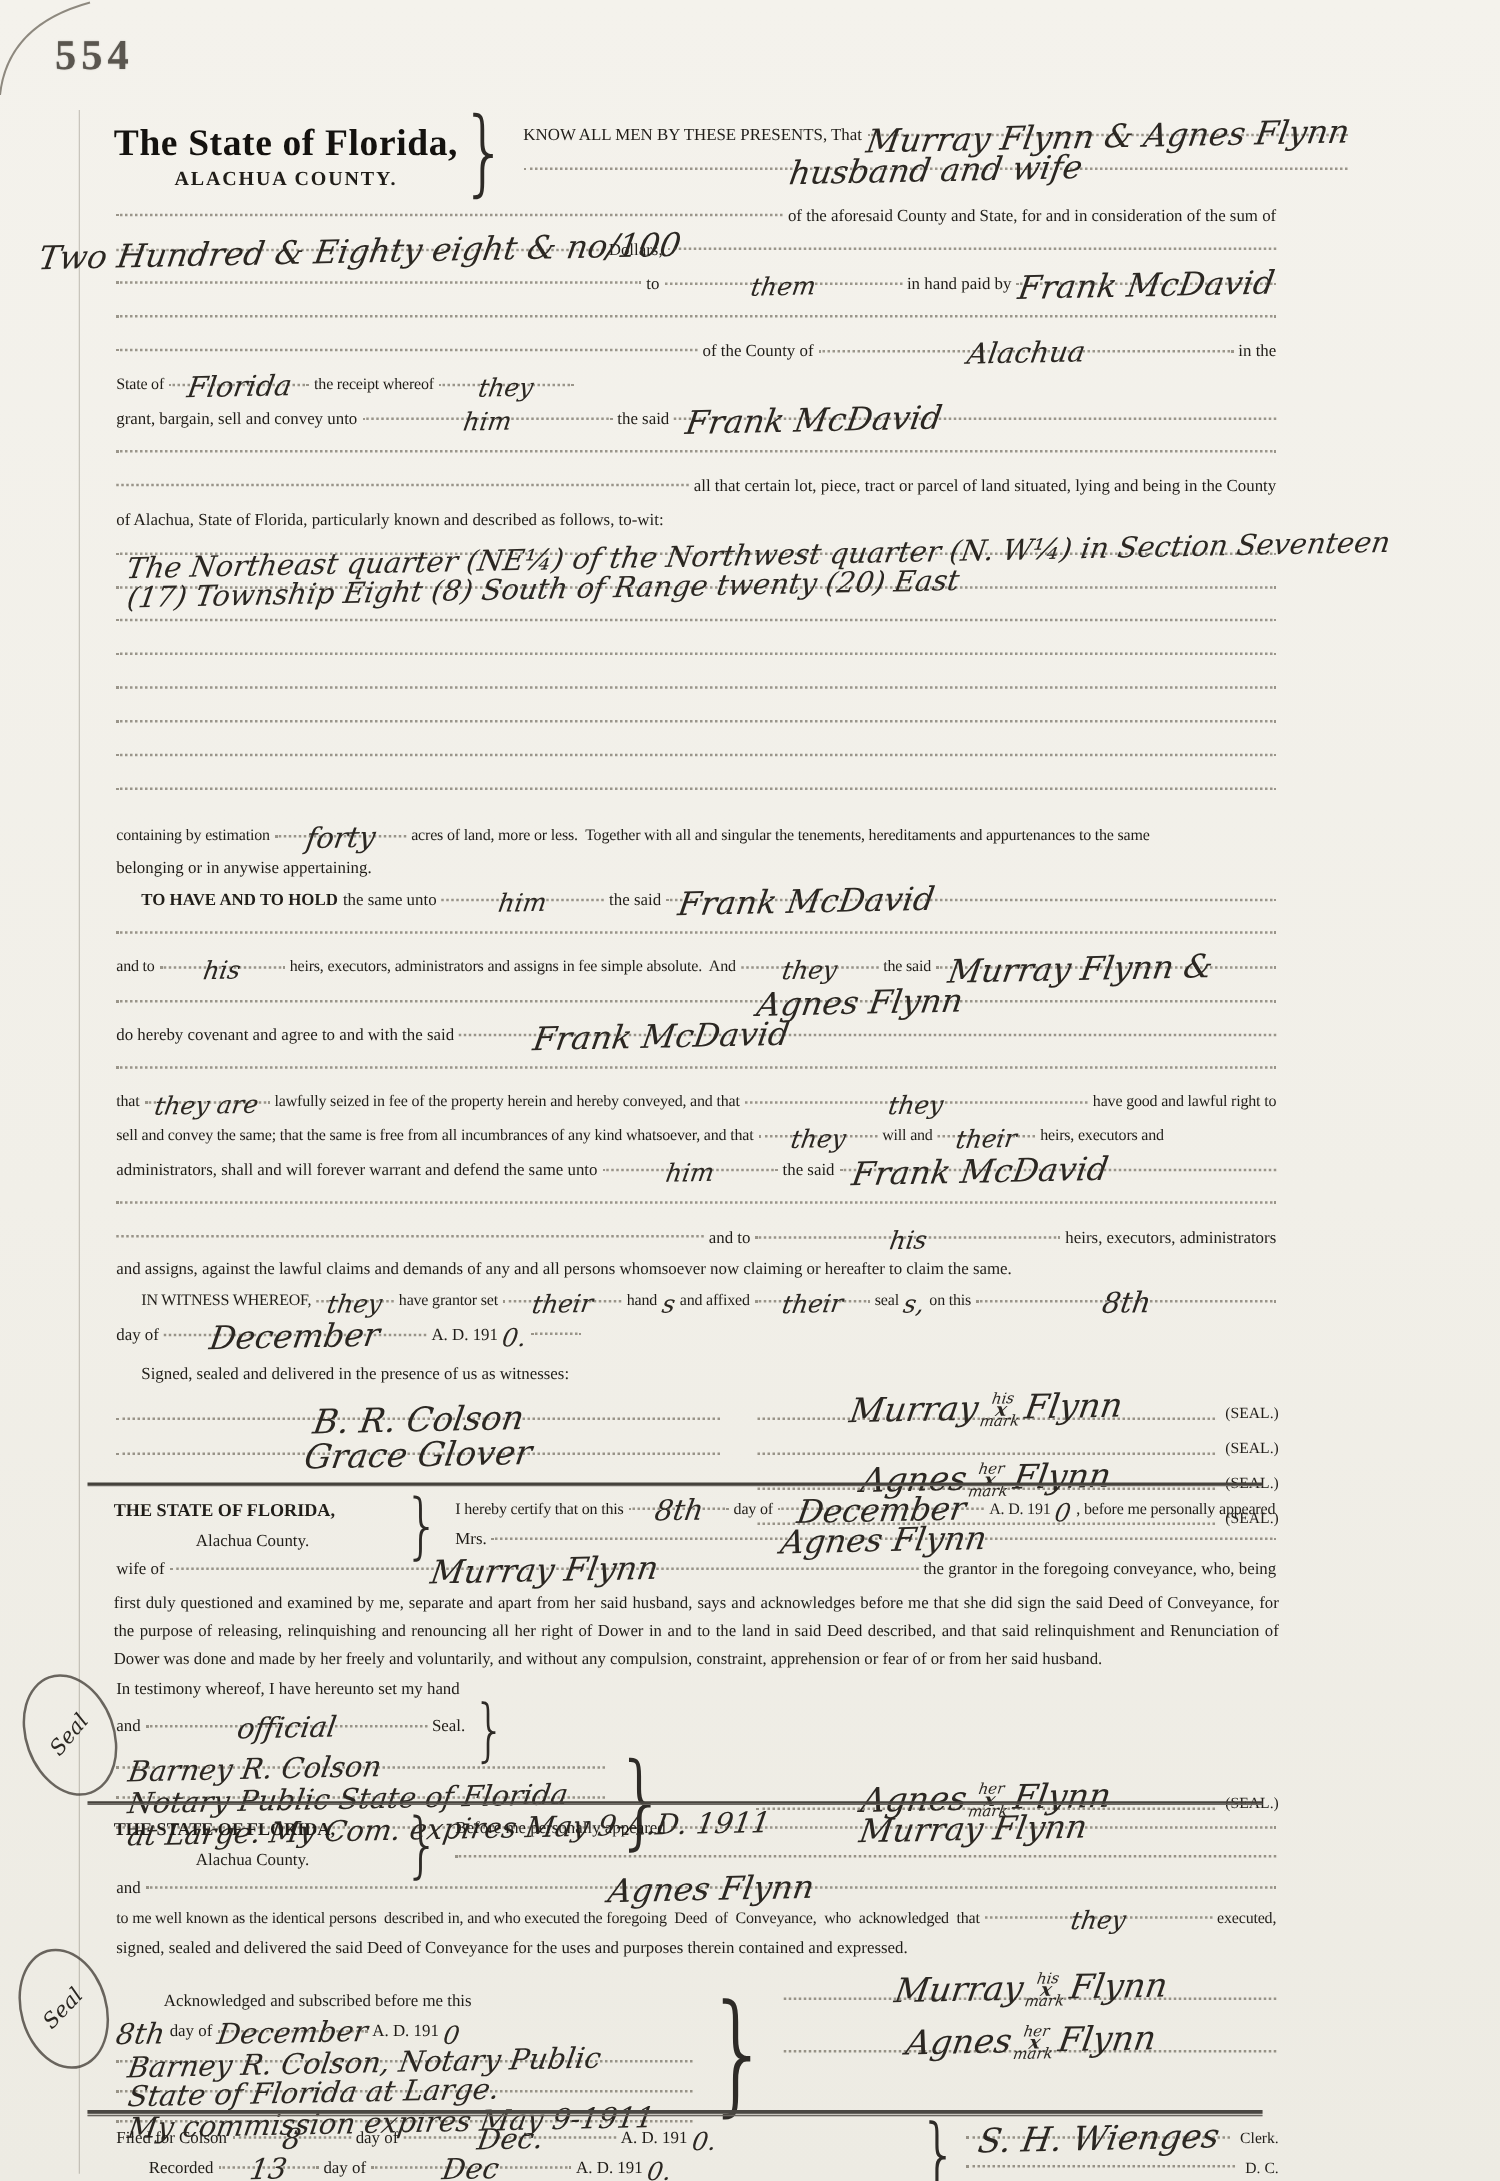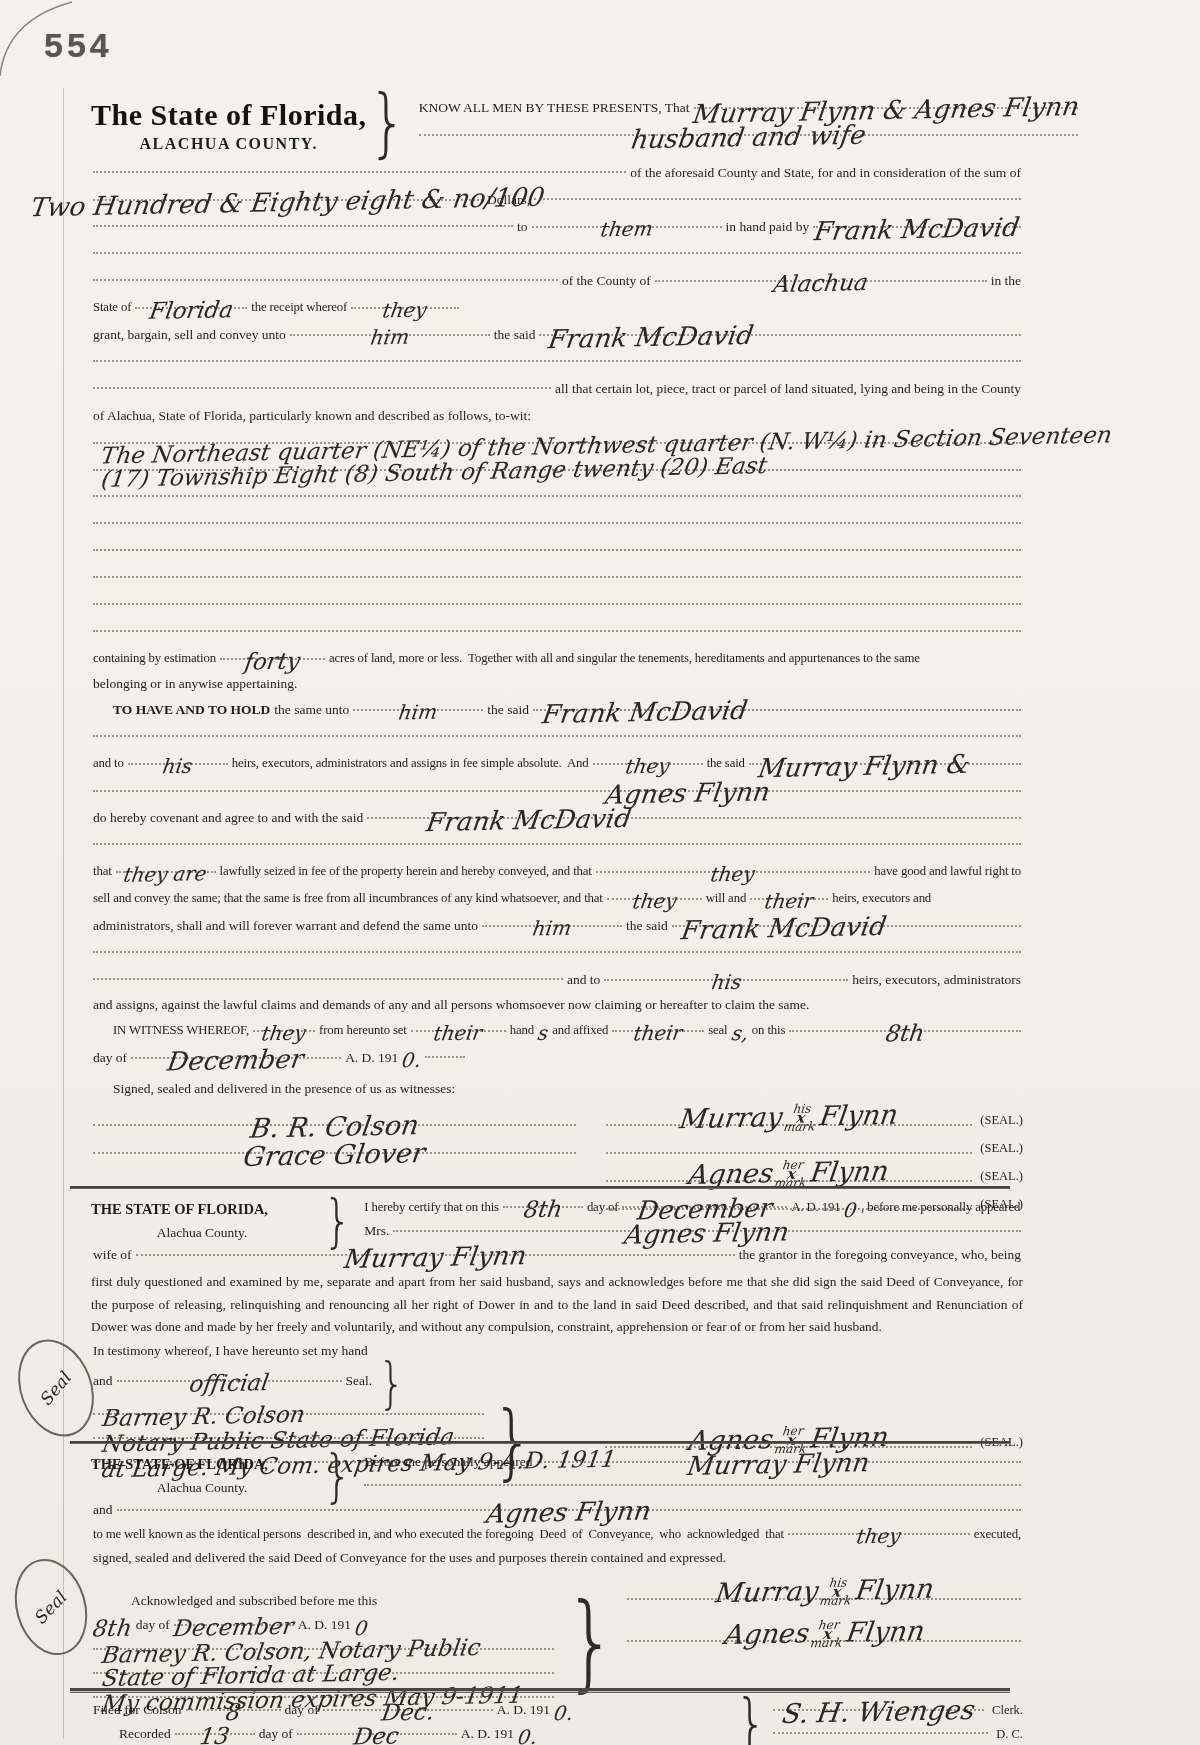"554" .page-number { font-family: Liberation Sans, sans-serif -> Liberation Serif, serif }
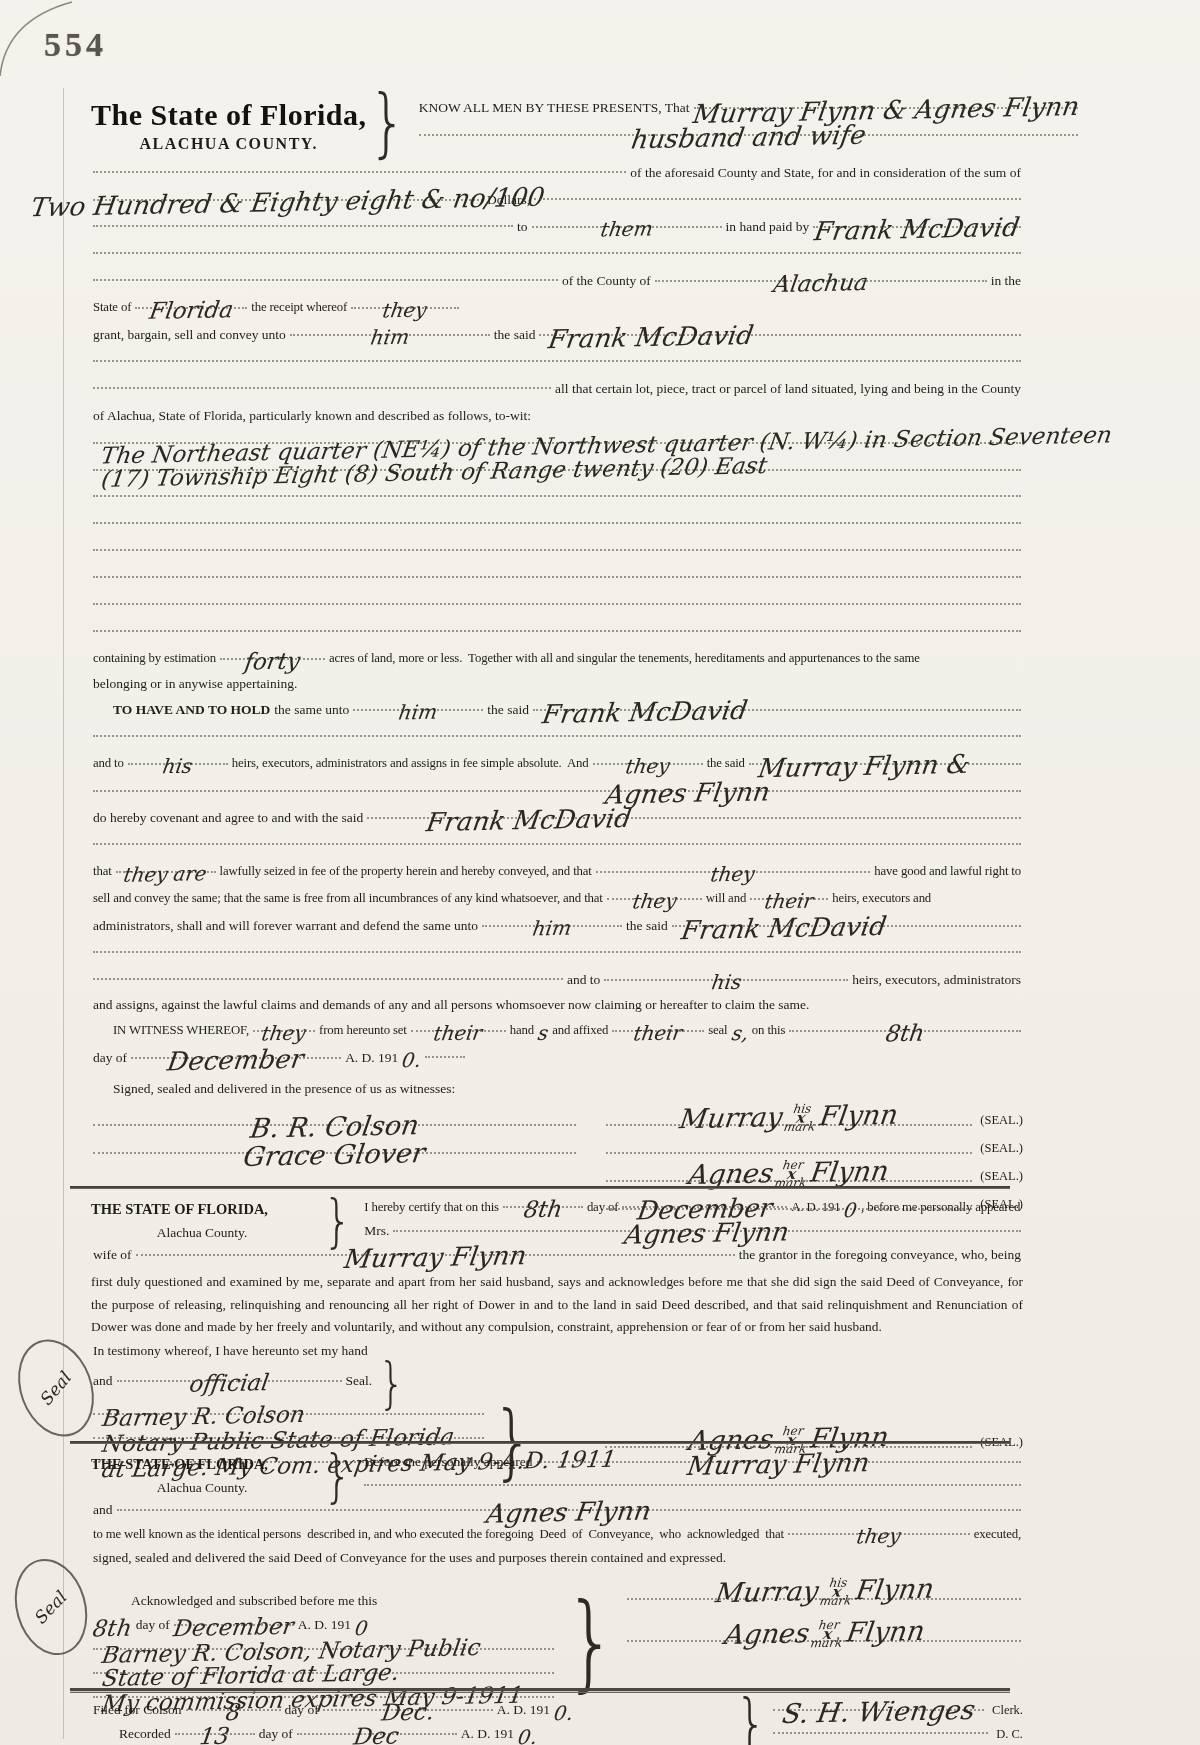"containing by estimation" div.fline { margin-top: 0 -> 10px }
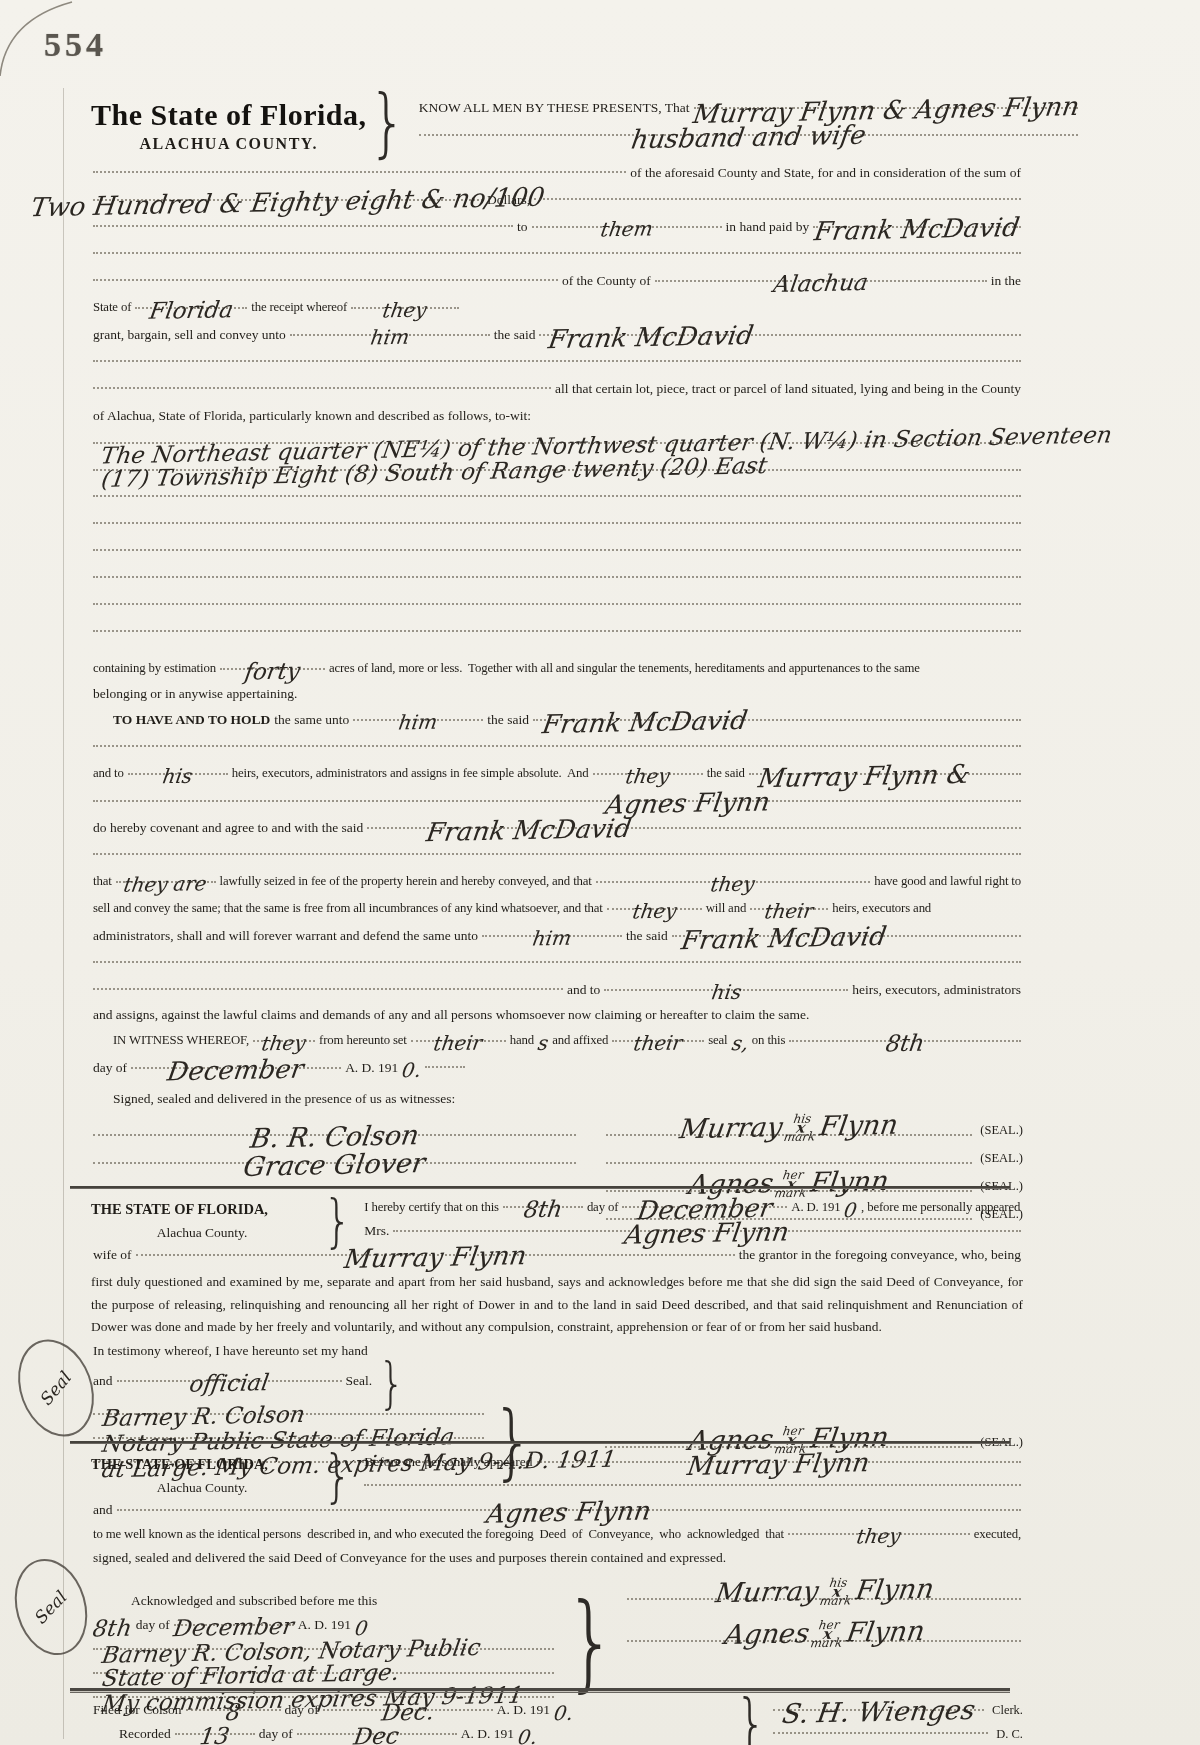"from hereunto set" span.t { text: from hereunto -> have grantor }
